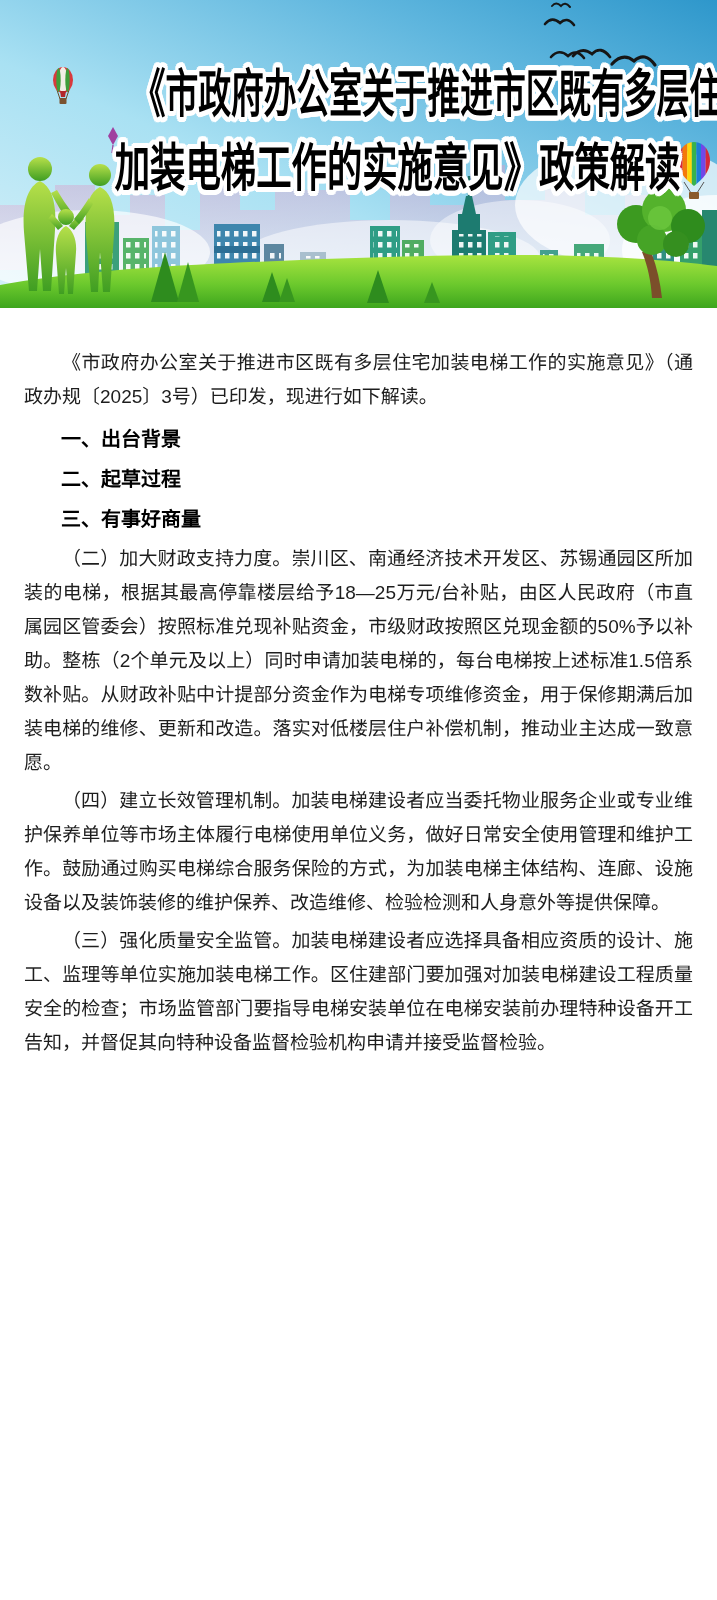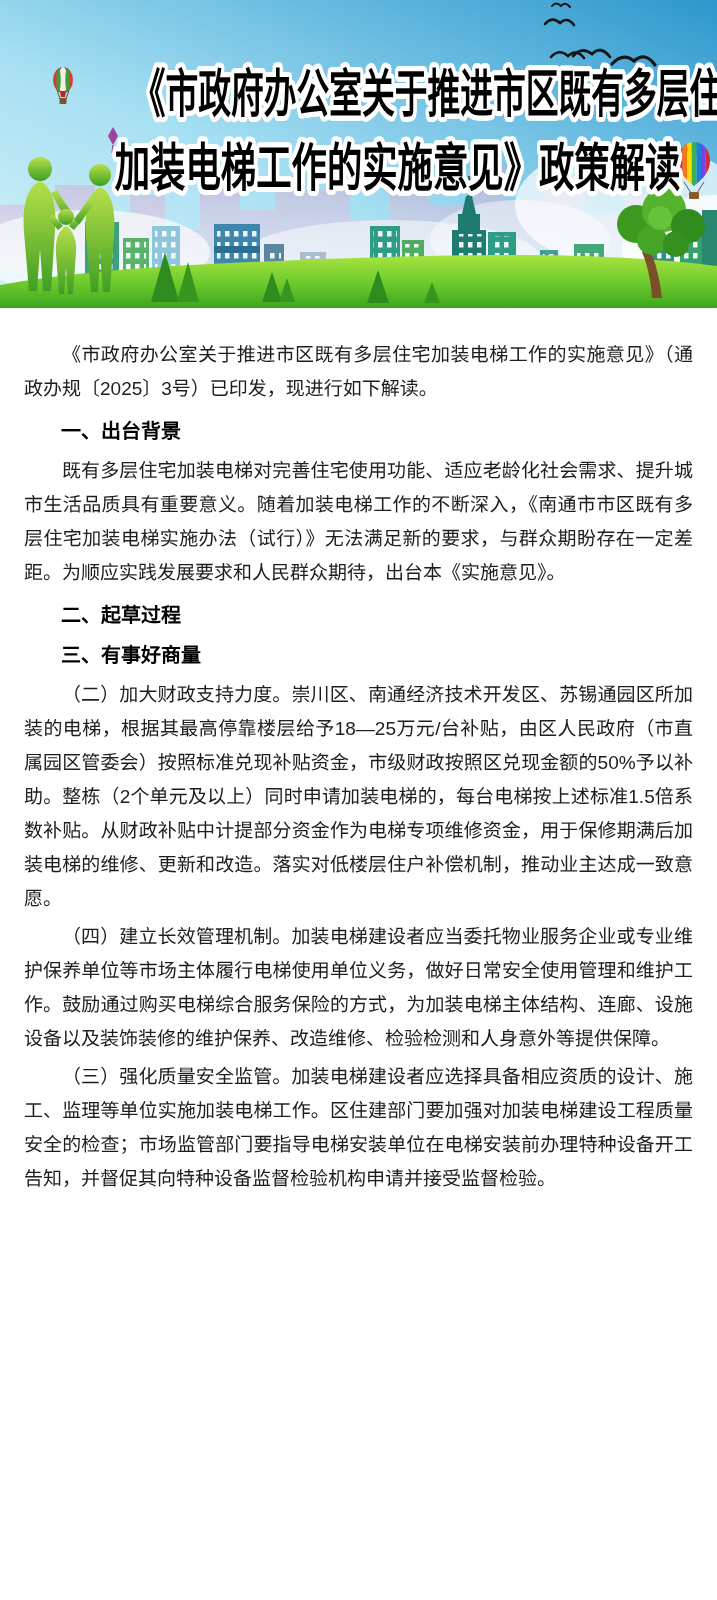"《市政府办公室关于推进市区既有多层住宅加装电梯工作的实施意见》（通政办规〔202" .doc { padding: 30px 24px 0 -> 38px 24px 0 }
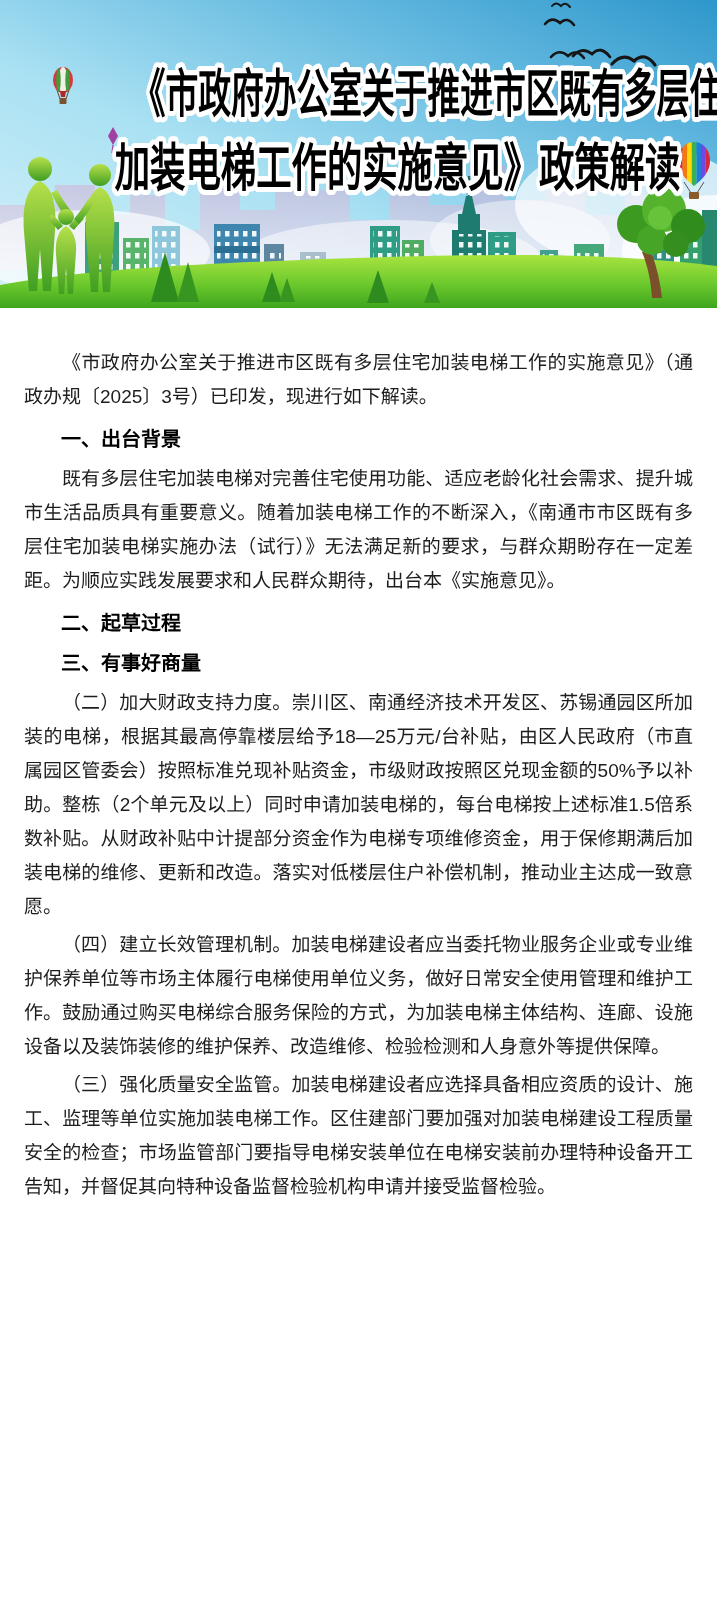"既有多层住宅加装电梯对完善住宅使用功能、适应老龄化社会需求、提升城市生活品质具有" p { html: <p>既有多层住宅加装电梯对完善住宅使用功能、适应老龄化社会需求、提升城市生活品质具有重要意义。随着加装电梯工作的不断深入，《南通市市区既有多层住宅加装电梯实施办法（试行）》无法满足新的要求，与群众期盼存在一定差距。为顺应实践发展要求和人民群众期待，出台本《实施意见》。</p> -> none }
